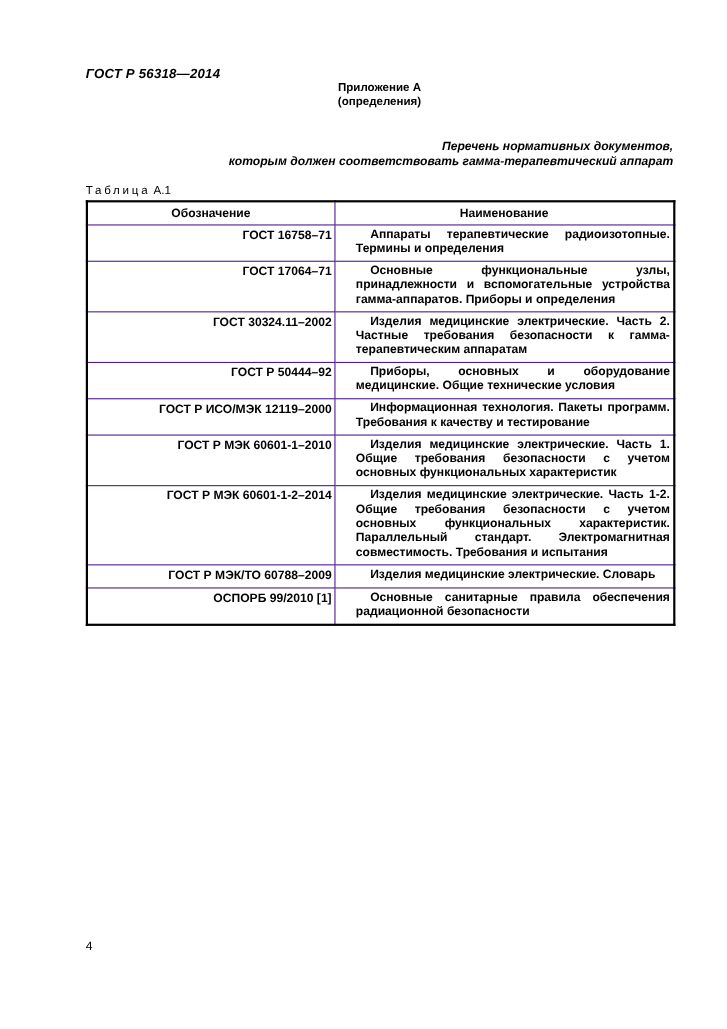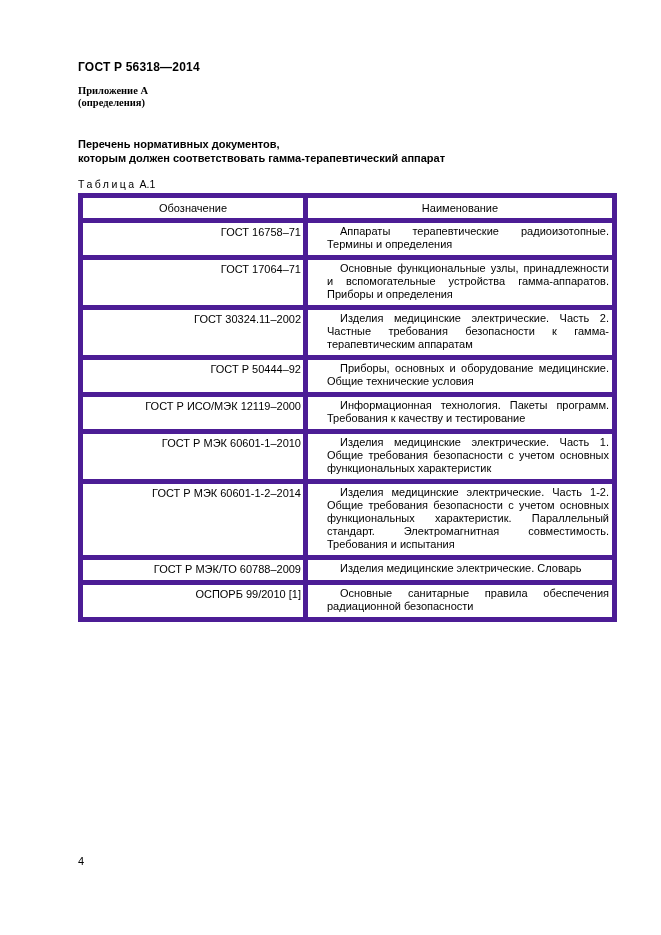"ГОСТ Р 56318—2014" .doc-header { font-style: none -> italic }
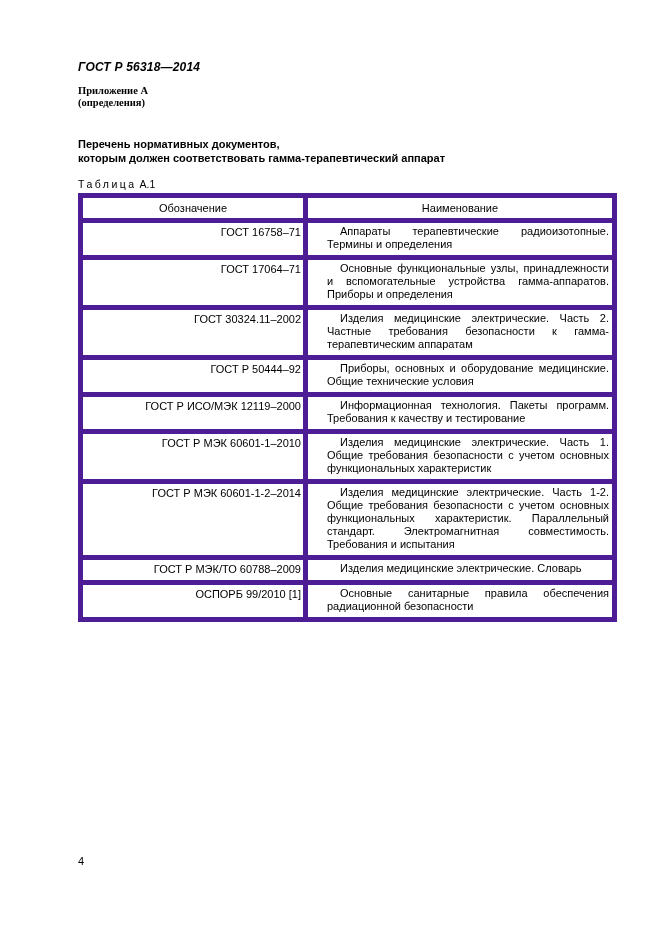"Приложение А" .appendix-block { font-family: Liberation Serif, serif -> none; margin-top: 11px -> none; text-align: none -> center }
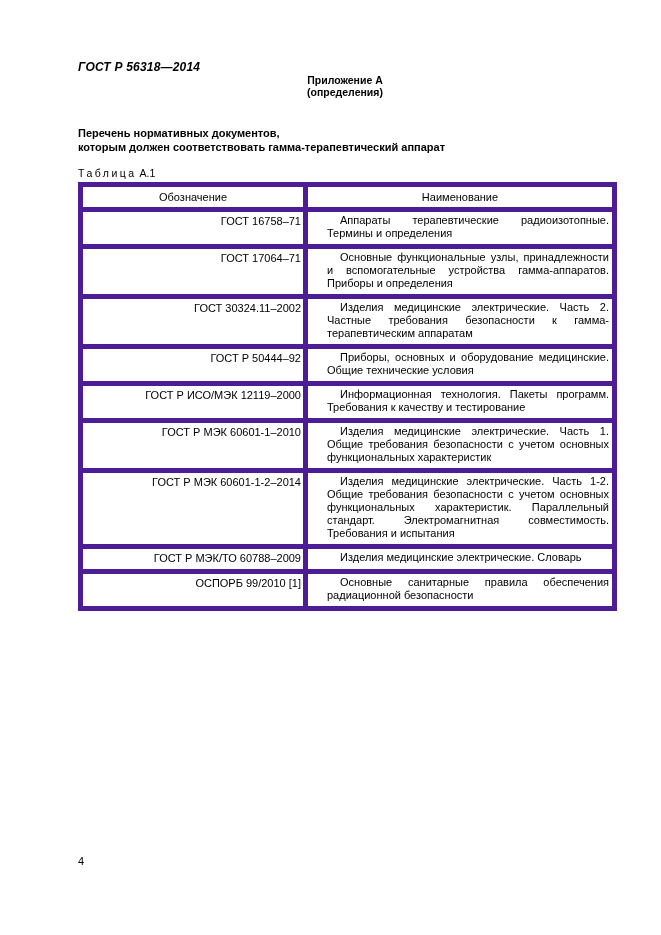"Перечень нормативных документов," .doc-title { font-style: none -> italic; text-align: left -> right }
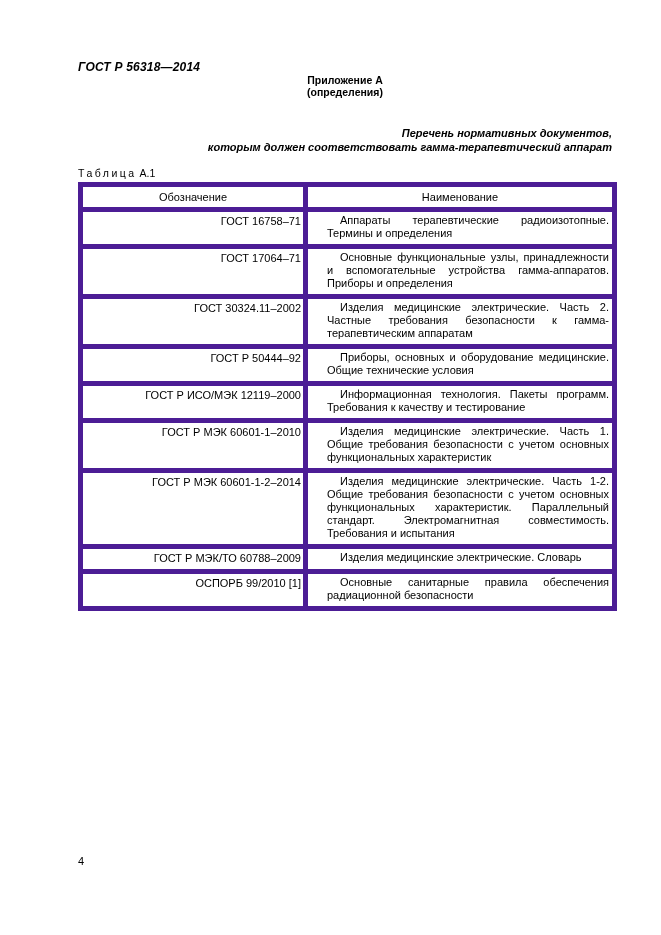"Обозначение" table.doc-table th, table.doc-table td { border: 5px solid #4c1d95 -> 1px solid #4c1d95; font-weight: normal -> bold }
